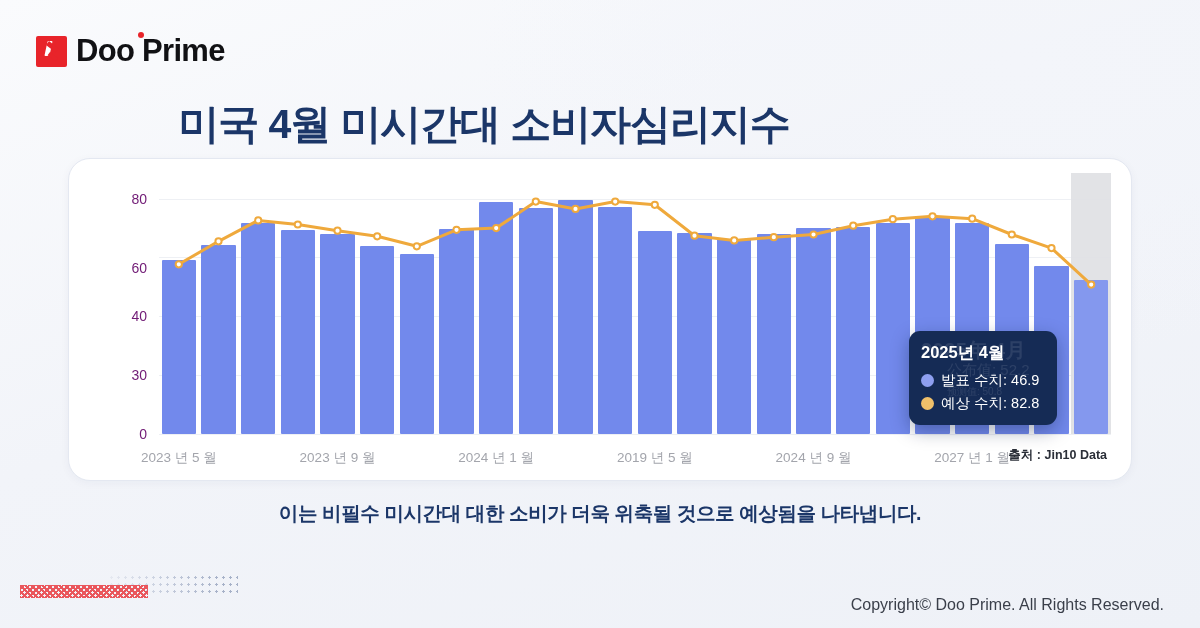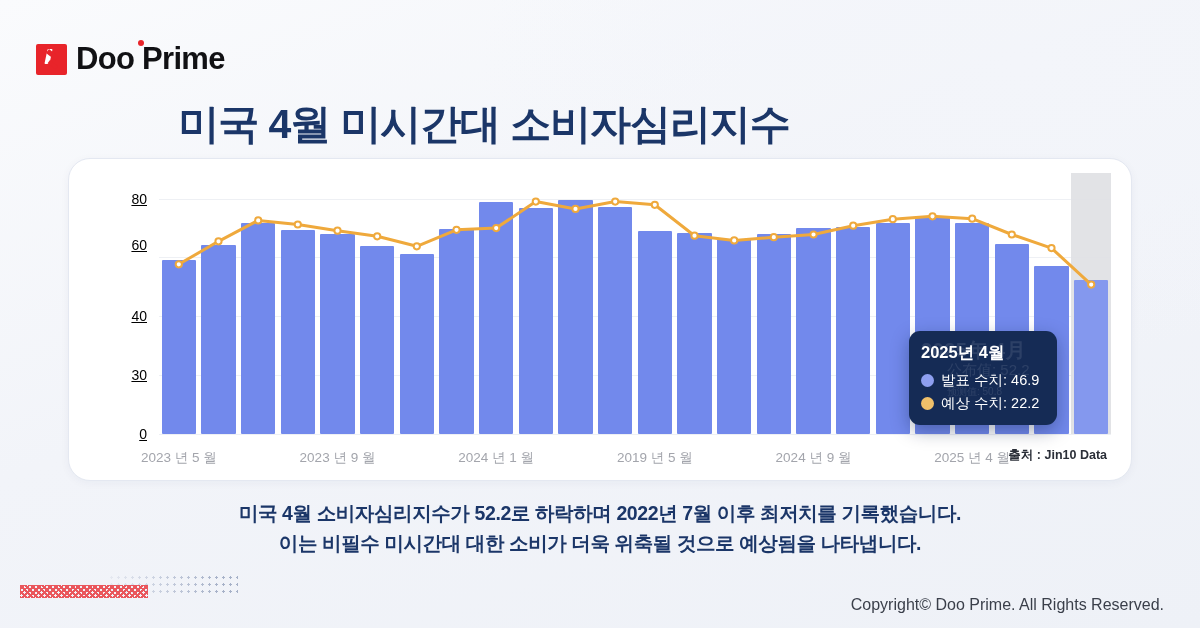"Doo Prime" .logo { margin-top: 8px -> none }
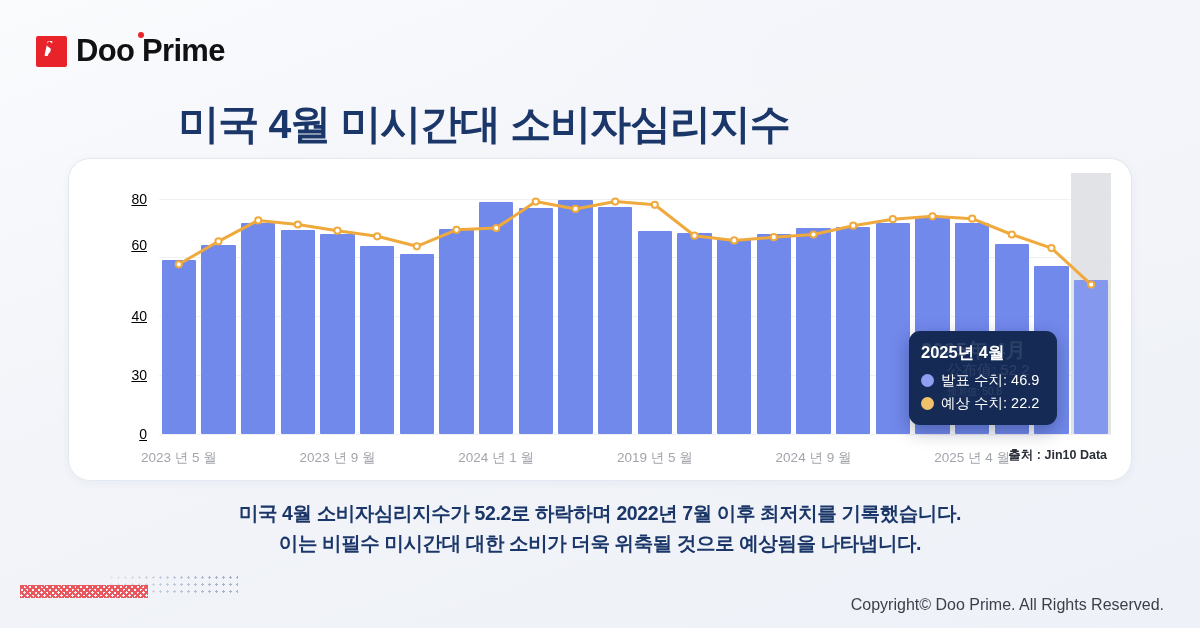"80" .yaxis-label { color: #000000 -> #701a75; text-decoration: underline -> none }
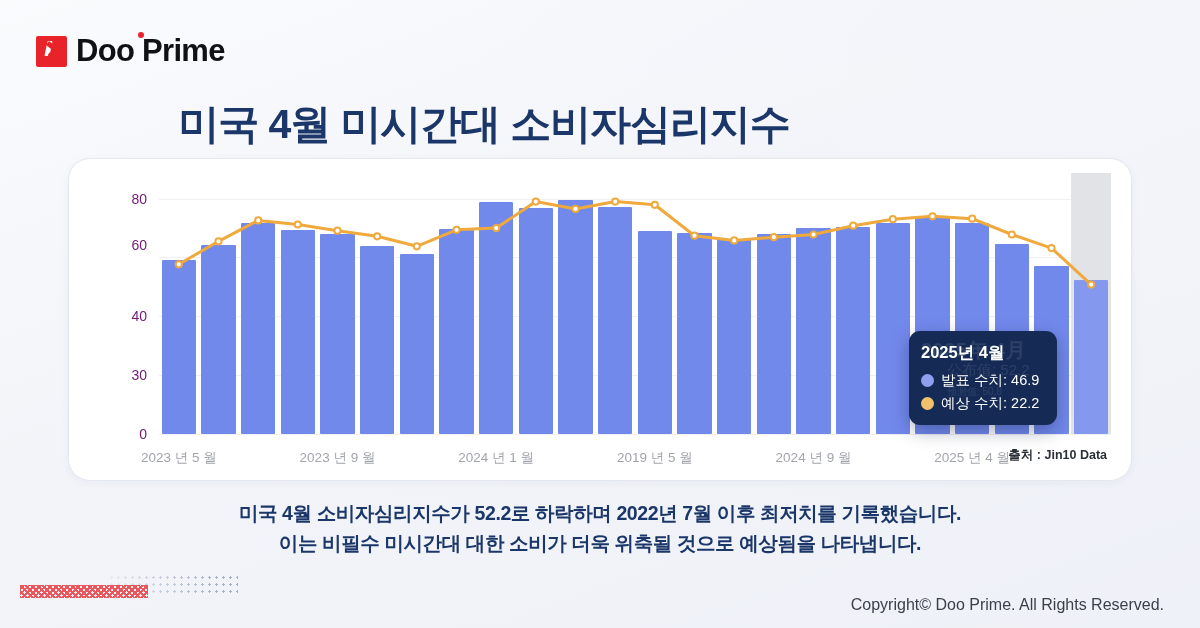"60" div.yaxis-label { top: 86px -> 109px }
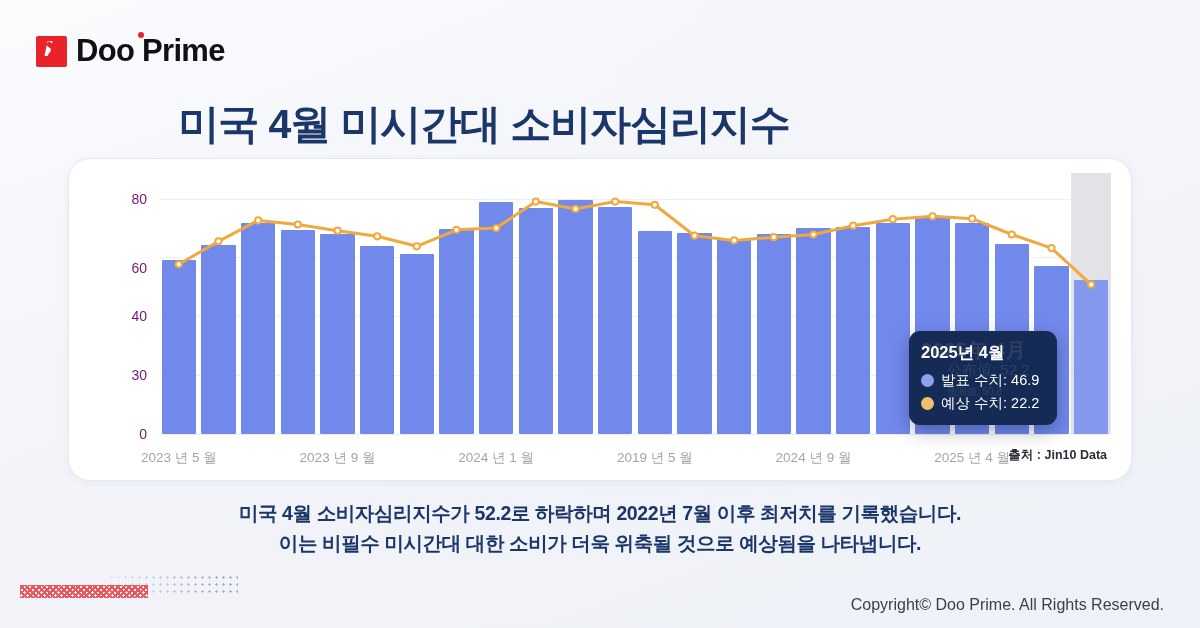"예상 수치: 22.2" span.tt-text { text: 22.2 -> 82.8 }
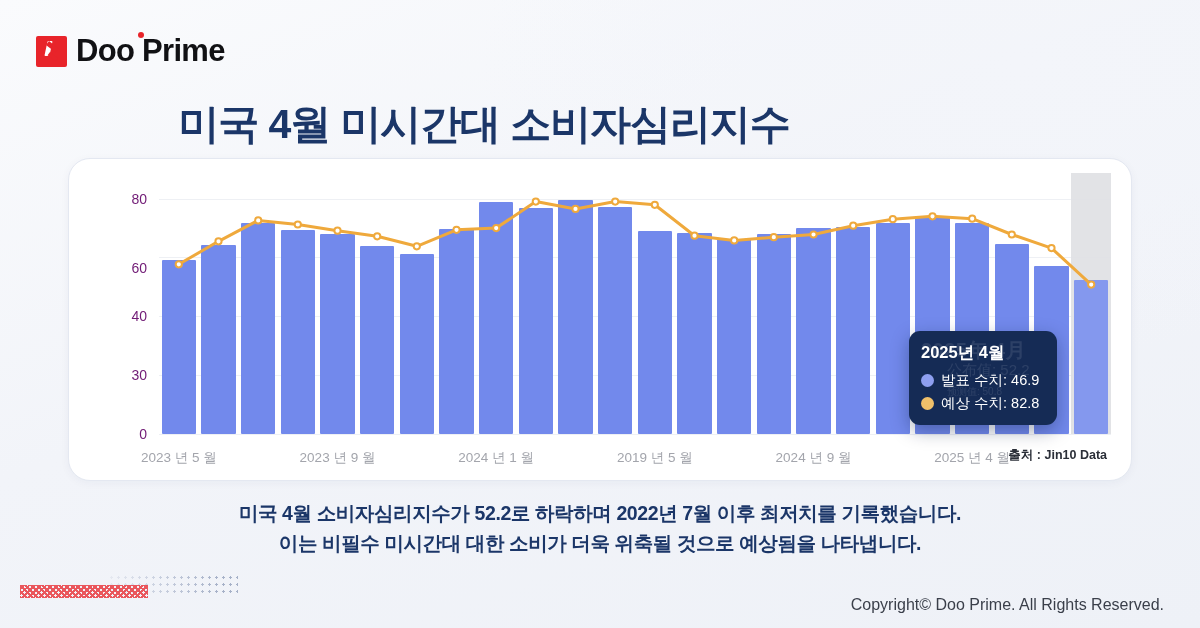"2025 년 4 월" div.xlabel { text: 2025 년 4 -> 2027 년 1 }
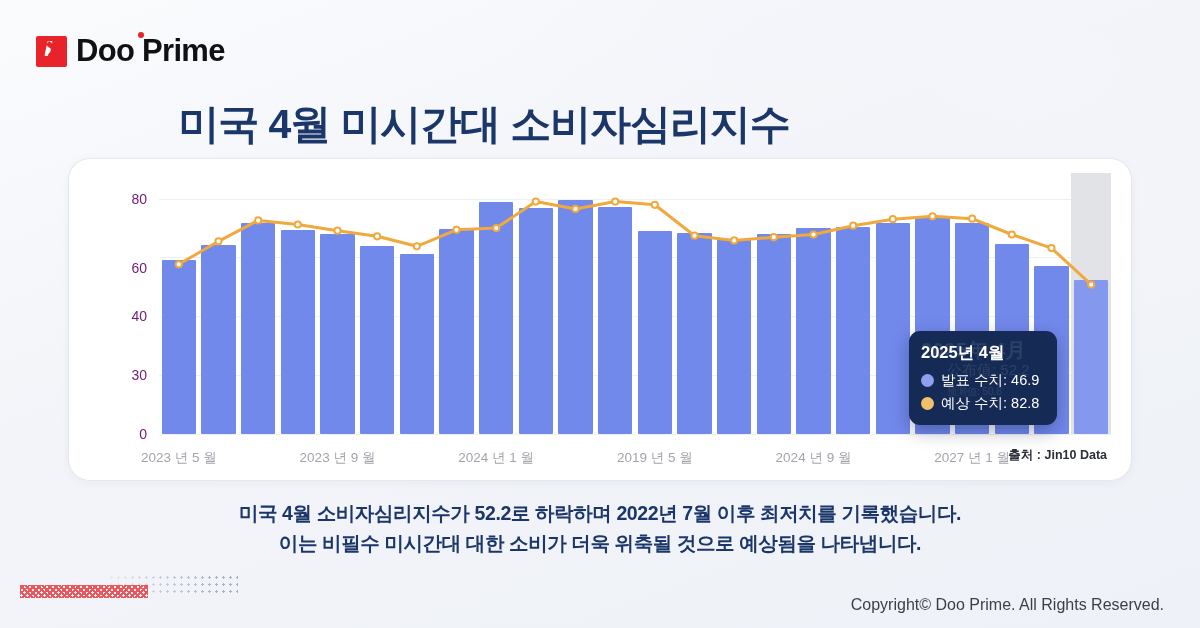"미국 4월 소비자심리지수가 52.2로 하락하며" div { html: <div>미국 4월 소비자심리지수가 52.2로 하락하며 2022년 7월 이후 최저치를 기록했습니다.</div> -> none }
